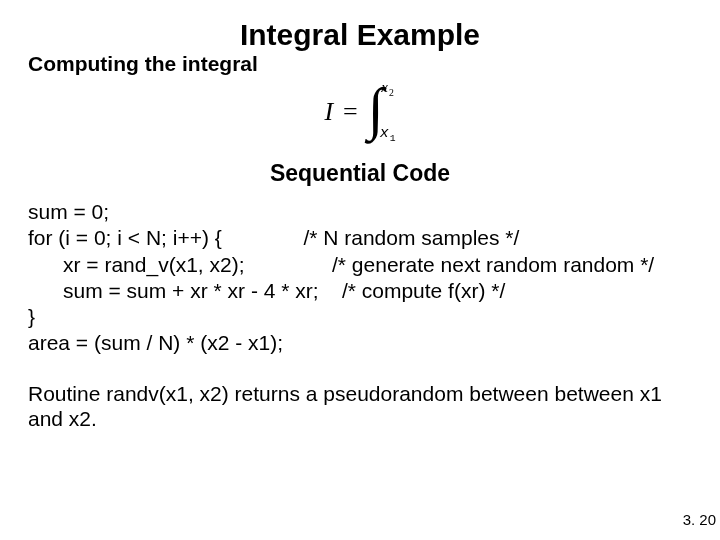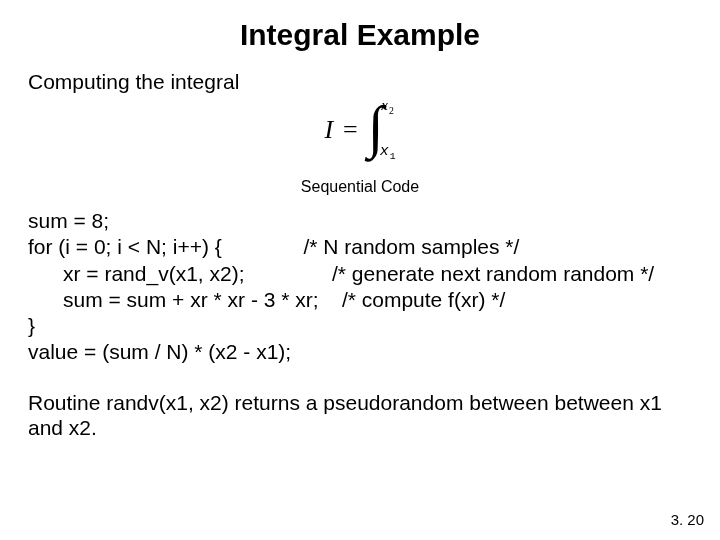"Integral Example" .title { margin-bottom: 18px -> none }
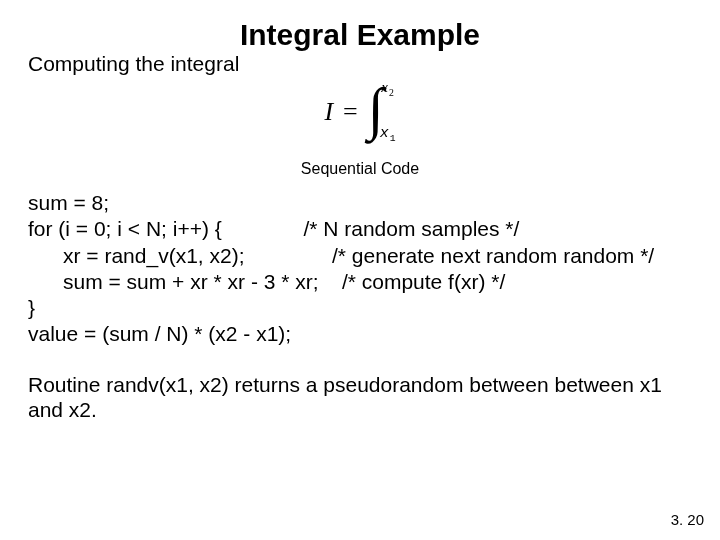"Computing the integral" .subtitle { font-weight: normal -> bold }
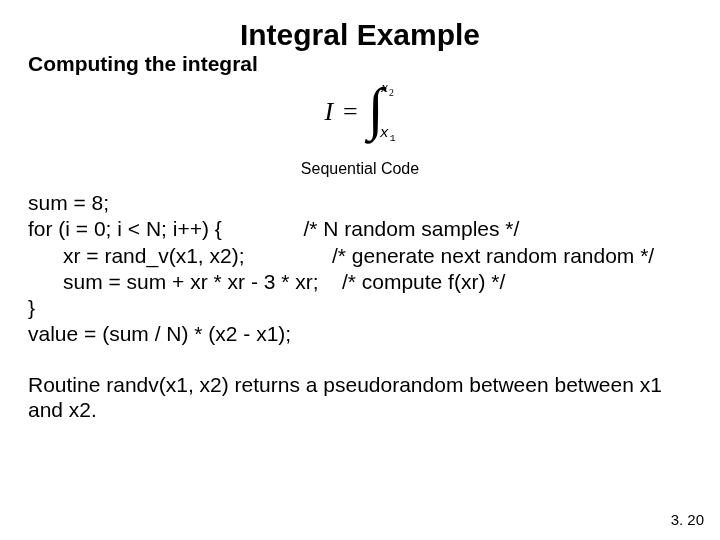"Sequential Code" .section-heading { font-size: 16px -> 23px; font-weight: normal -> bold }
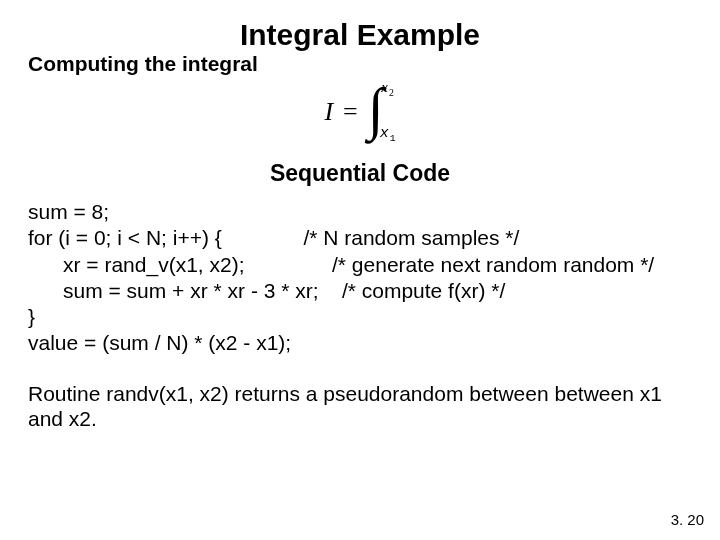"sum = 8;" span { text: 8 -> 0 }
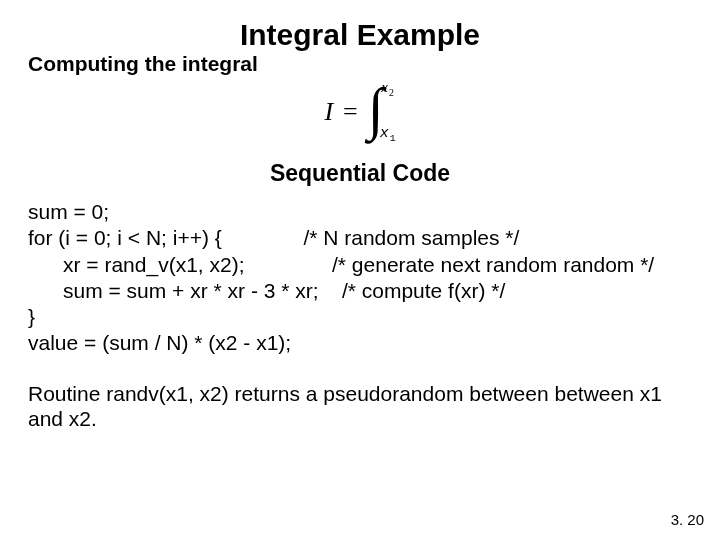"sum = sum + xr" span { text: 3 -> 4 }
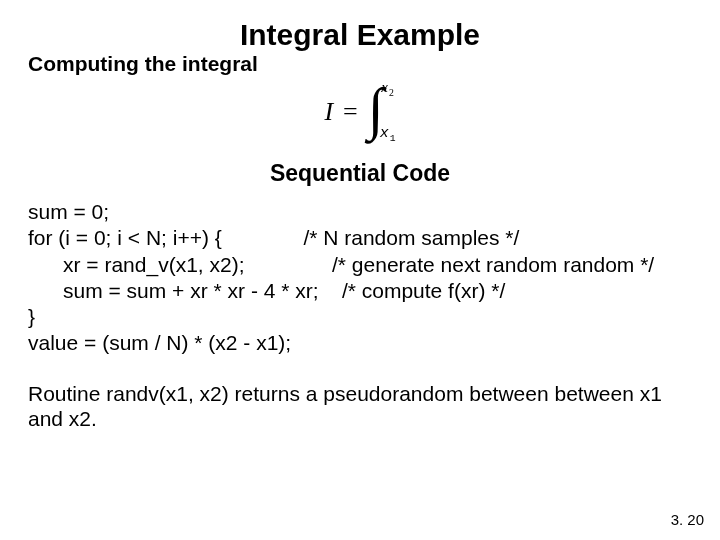"value = (sum / N)" span { text: value -> area }
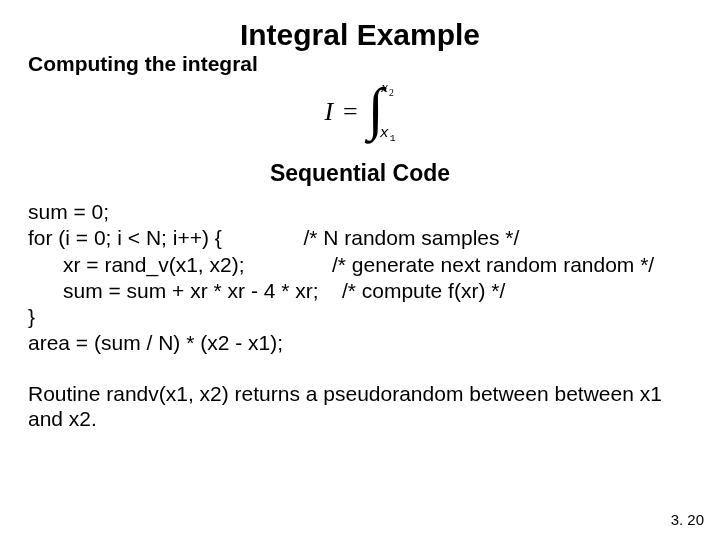"3. 20" .page-number { right: 16px -> 4px }
